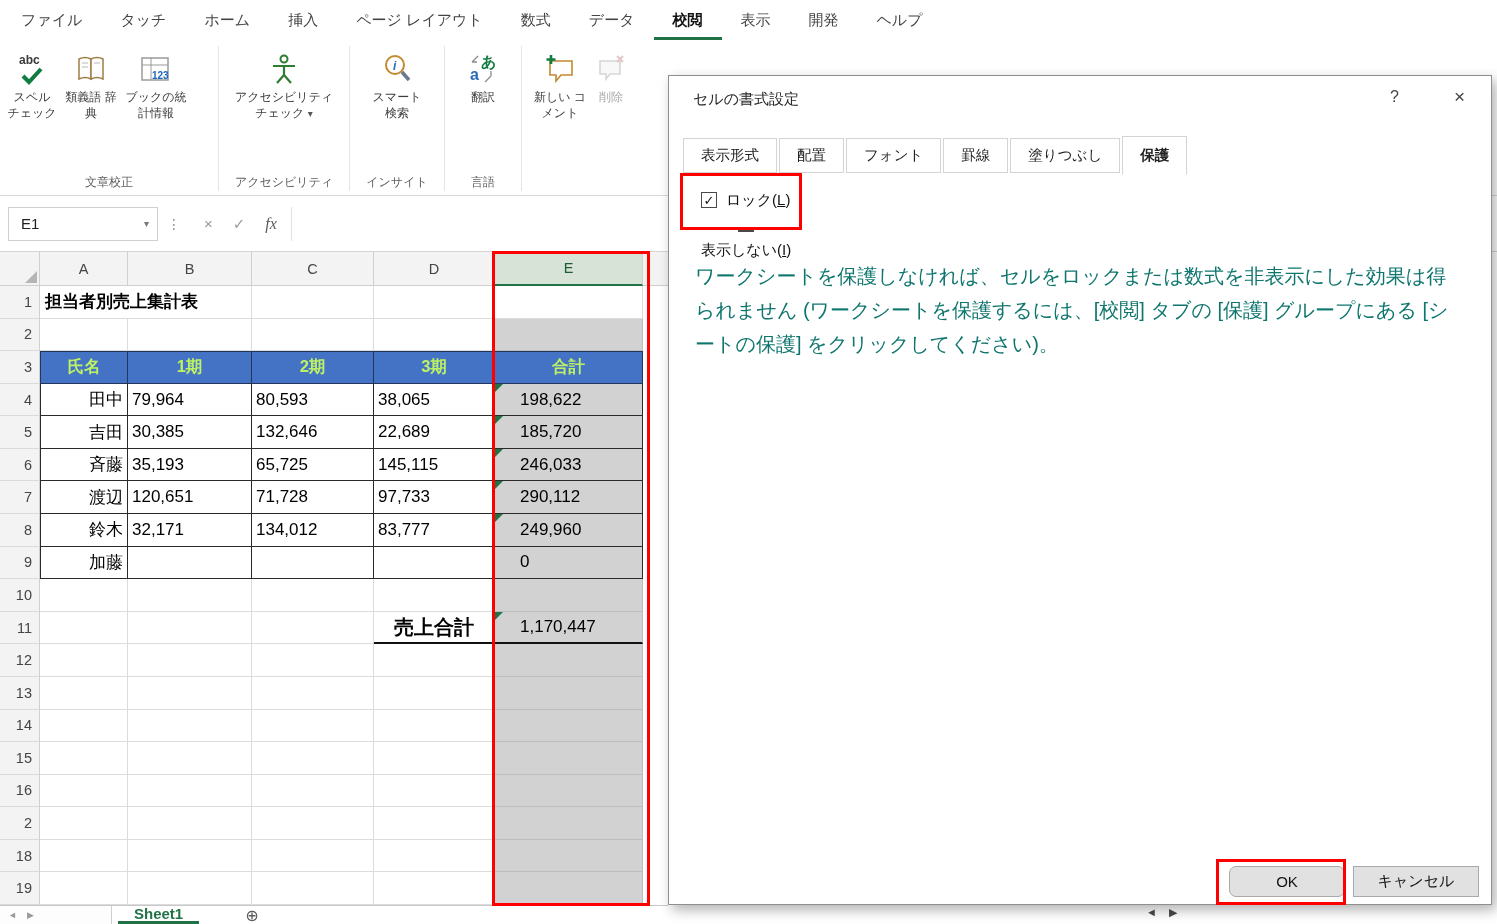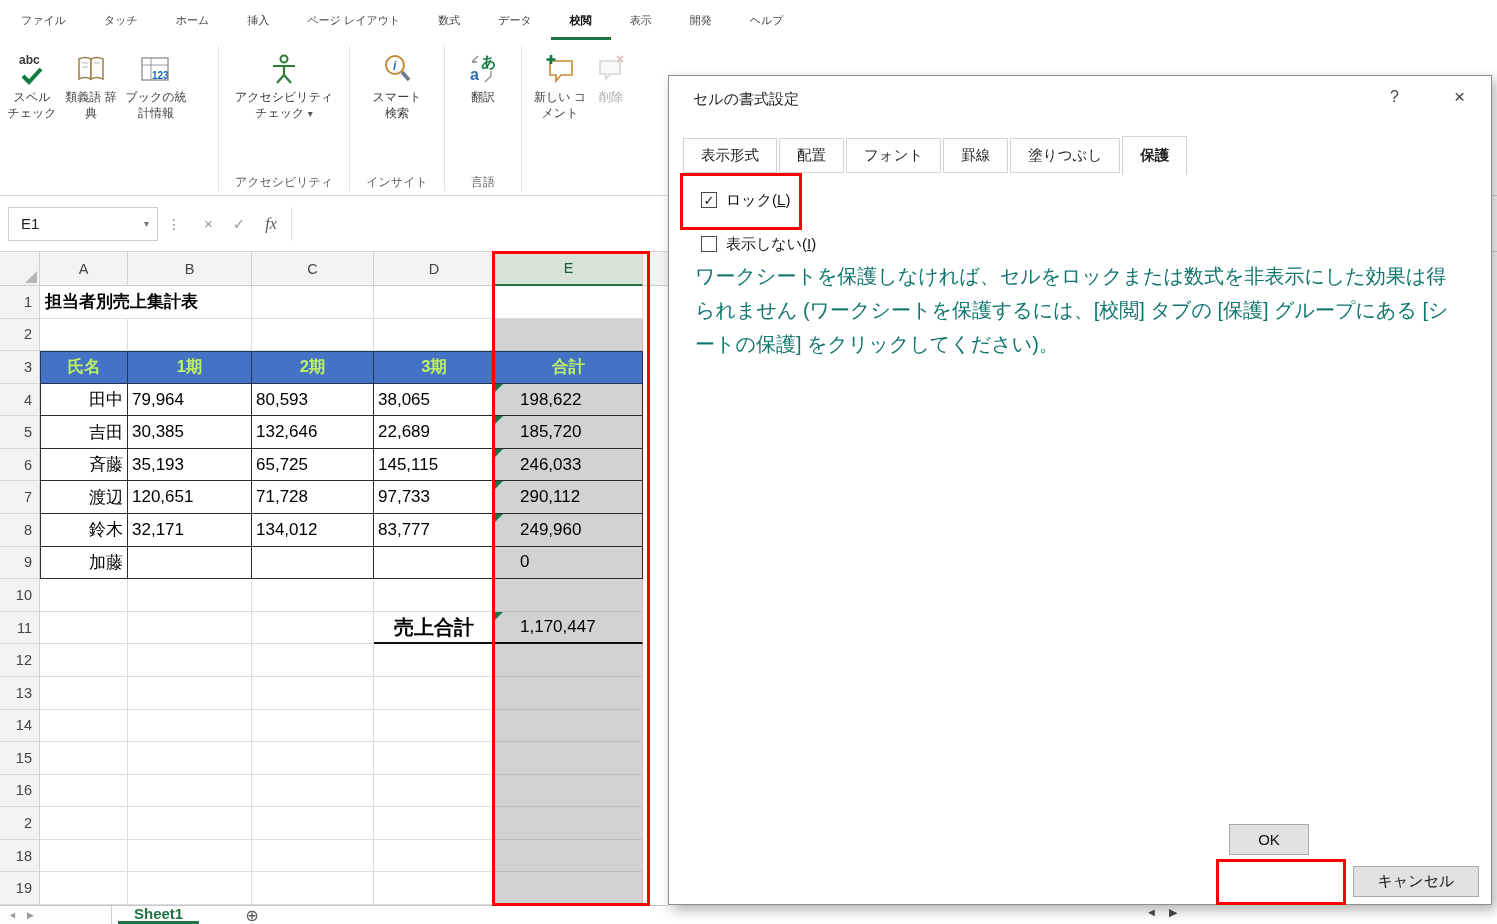"ファイル" .rtab { font-size: 11px -> 15px }
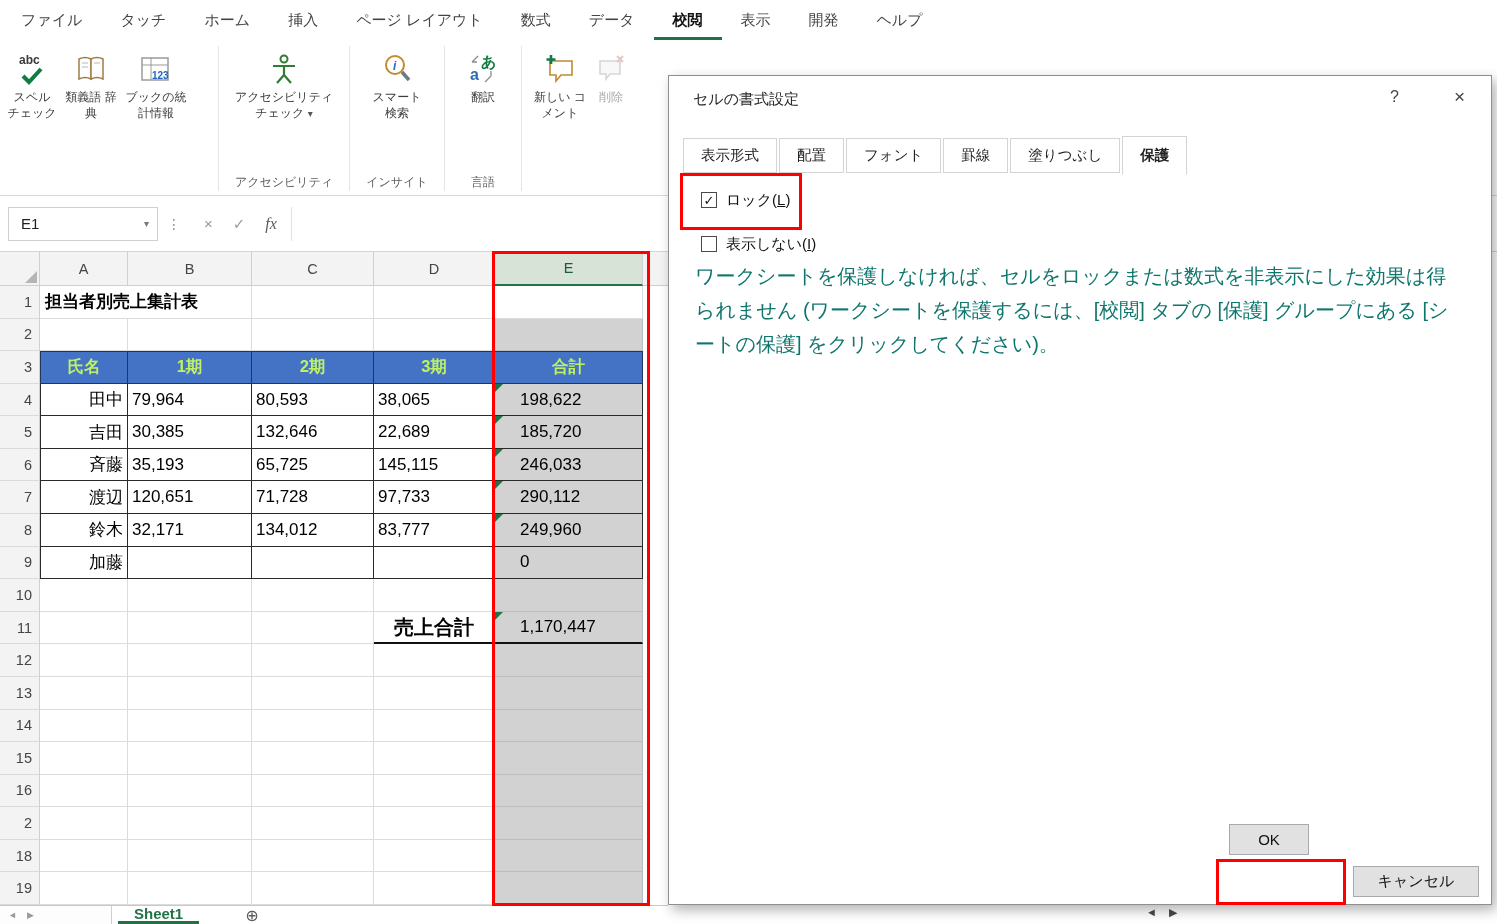"文章校正" div.gname { html: none -> <div>文章校正</div> }
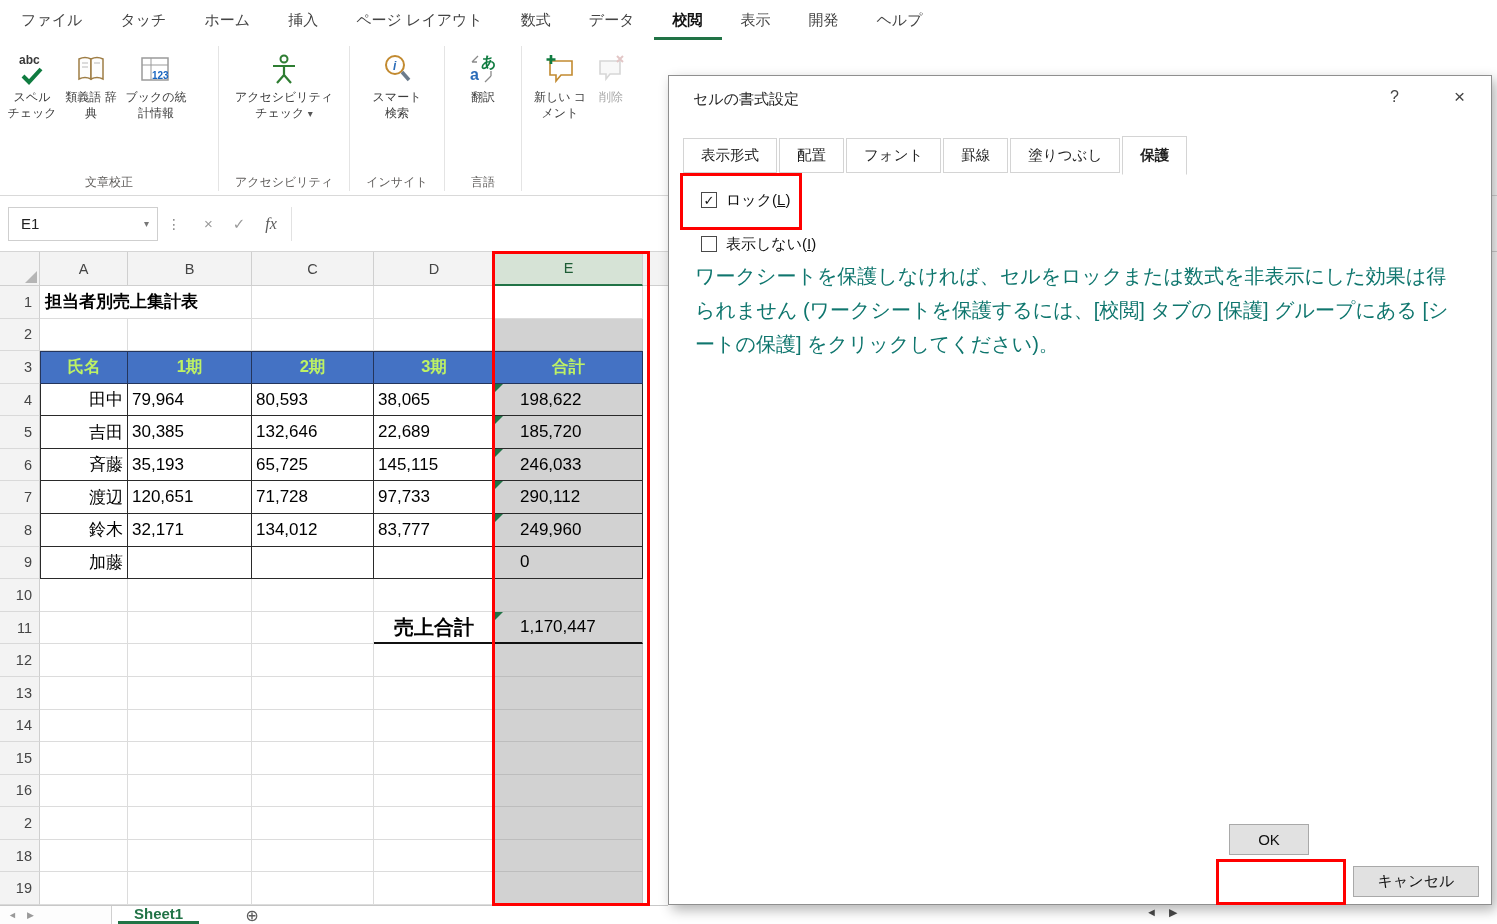"表示しない(I)" .chk-hidden { flex-direction: none -> column }
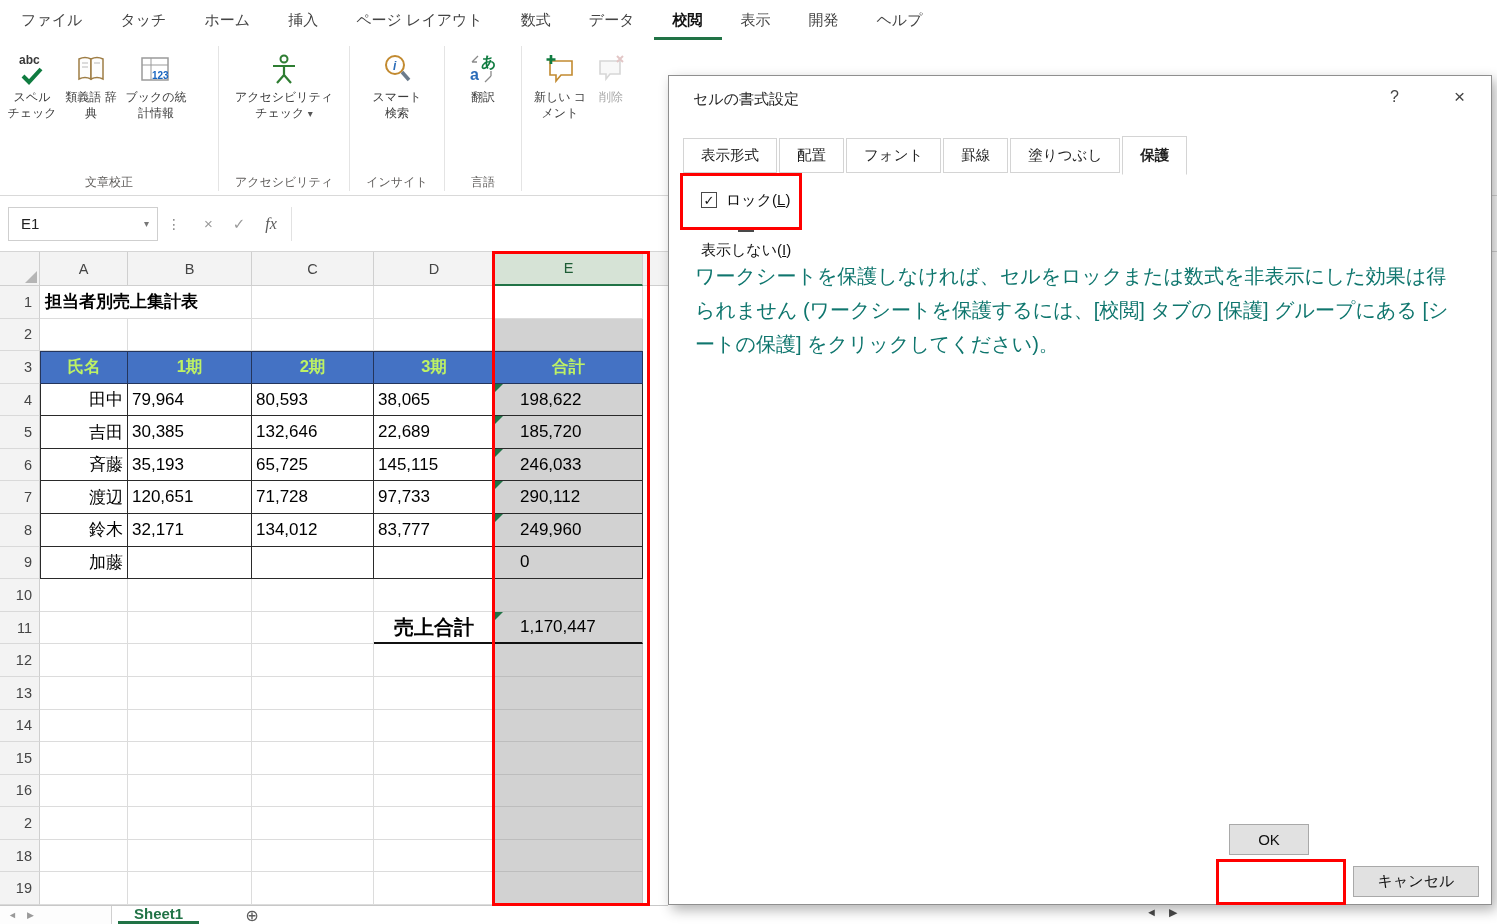"OK" .btn-ok { border-radius: none -> 7px; top: 748px -> 790px; width: 80px -> 116px }
